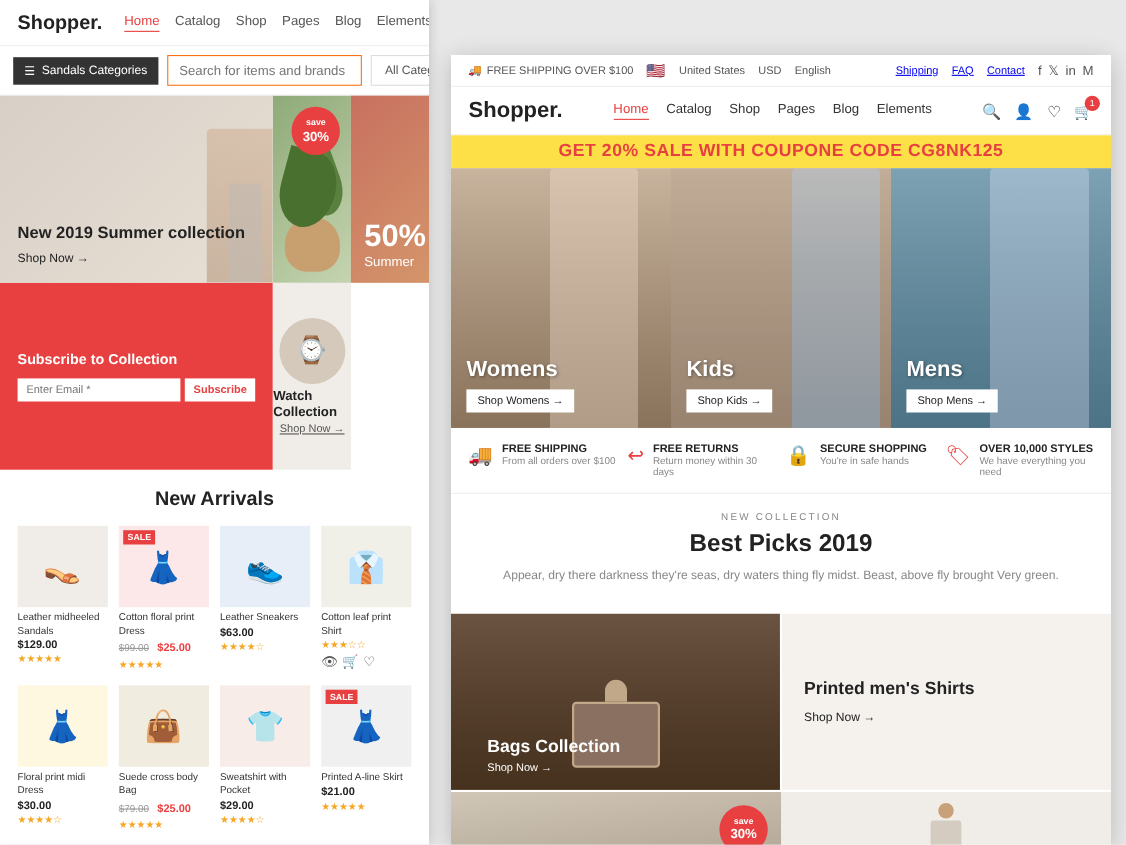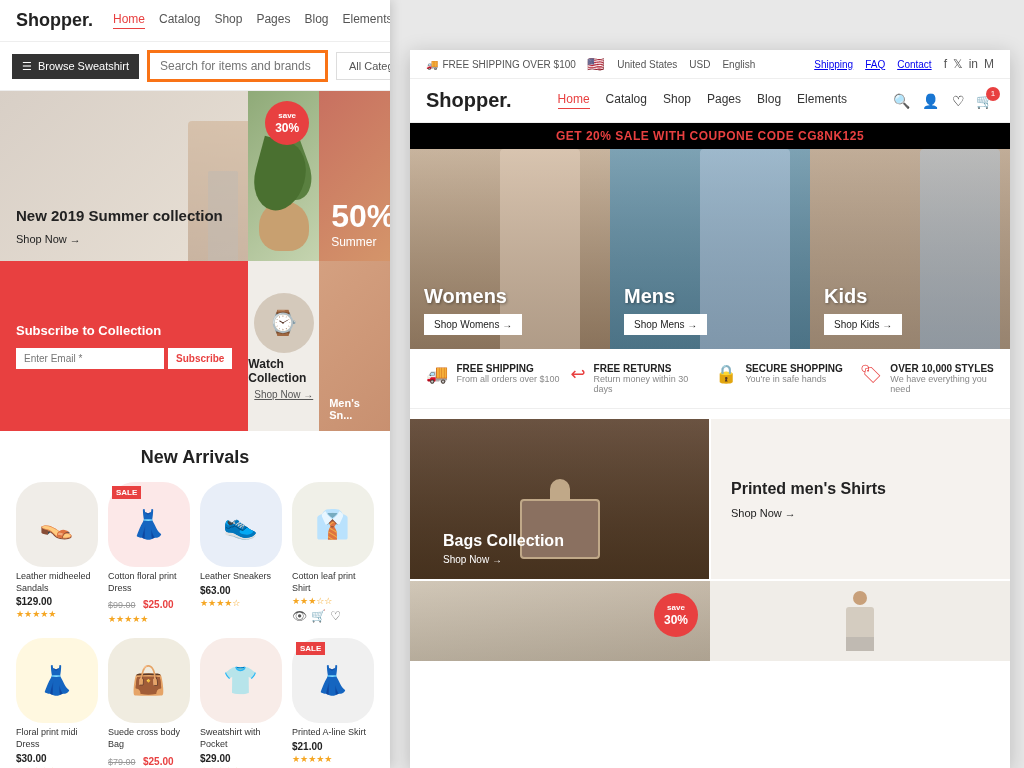"Browse Sweatshirt" span { text: Browse Sweatshirt -> Sandals Categories }
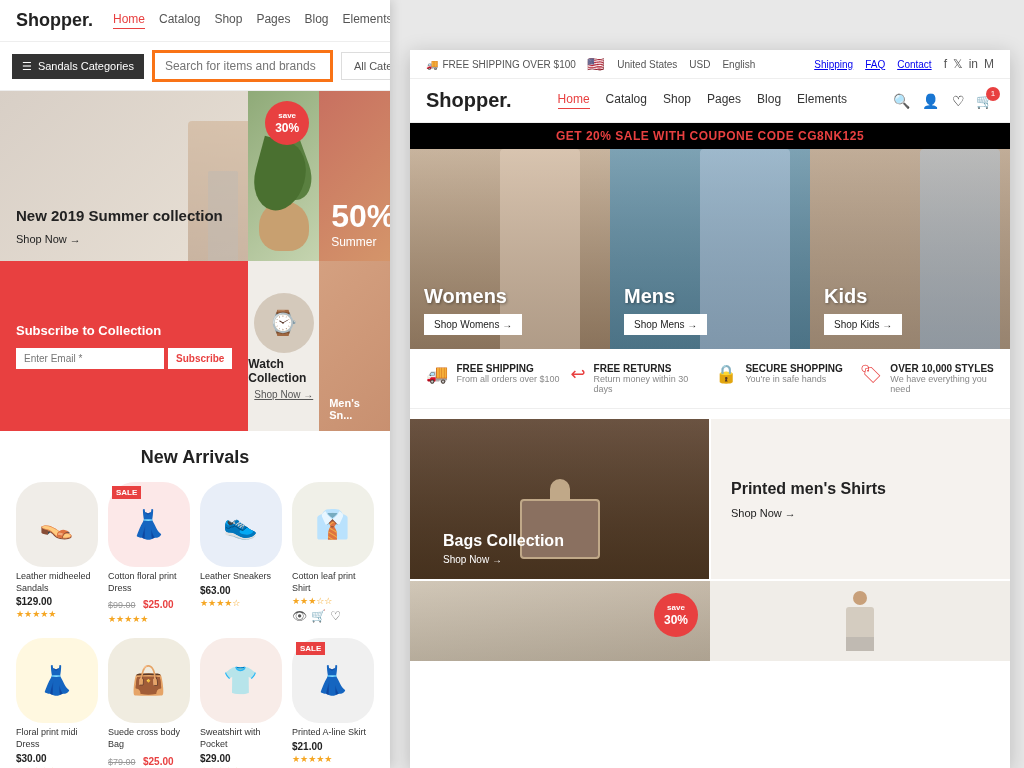"Search for items and brands" .search-input-left { border: 3px solid #f97316 -> 1px solid #f97316 }
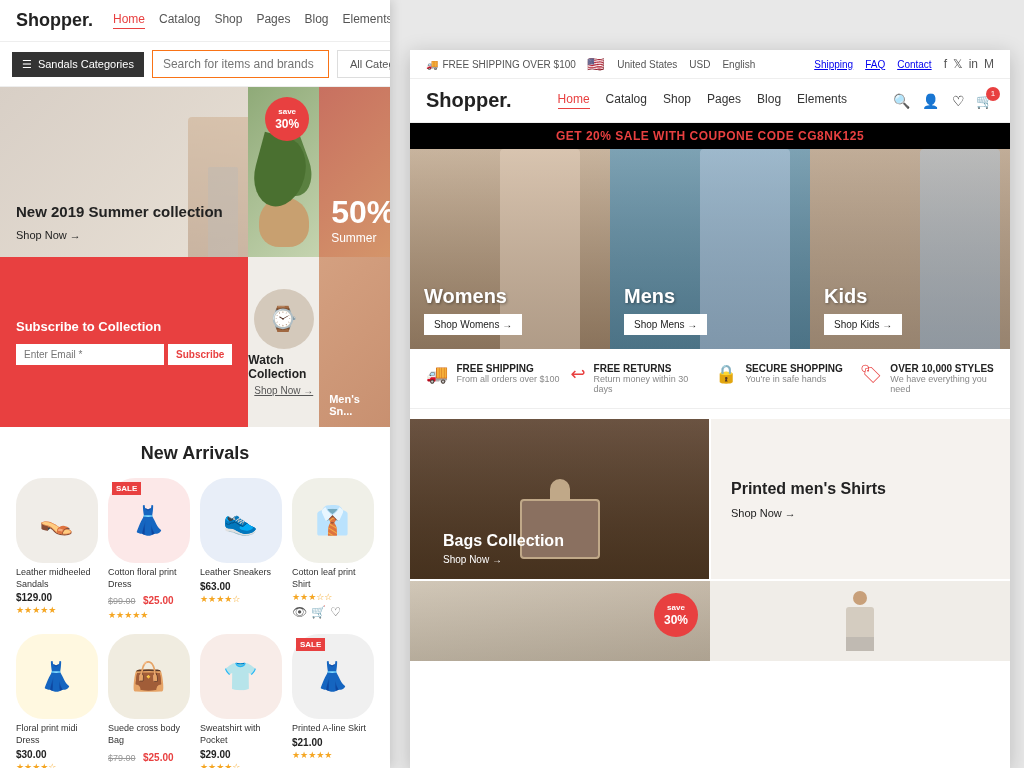"GET 20% SALE WITH COUPONE" .promo-banner { background: #000000 -> #fde047; font-size: 12px -> 16px }
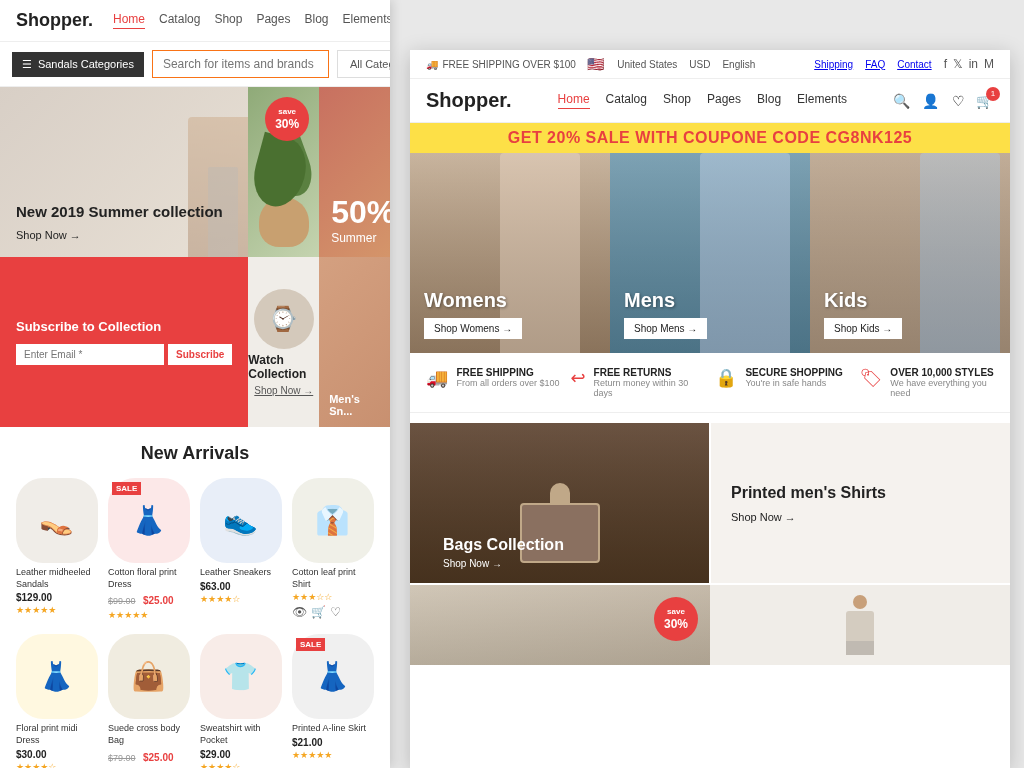"50%" .hero-stripe .big-pct { font-size: 32px -> 28px }
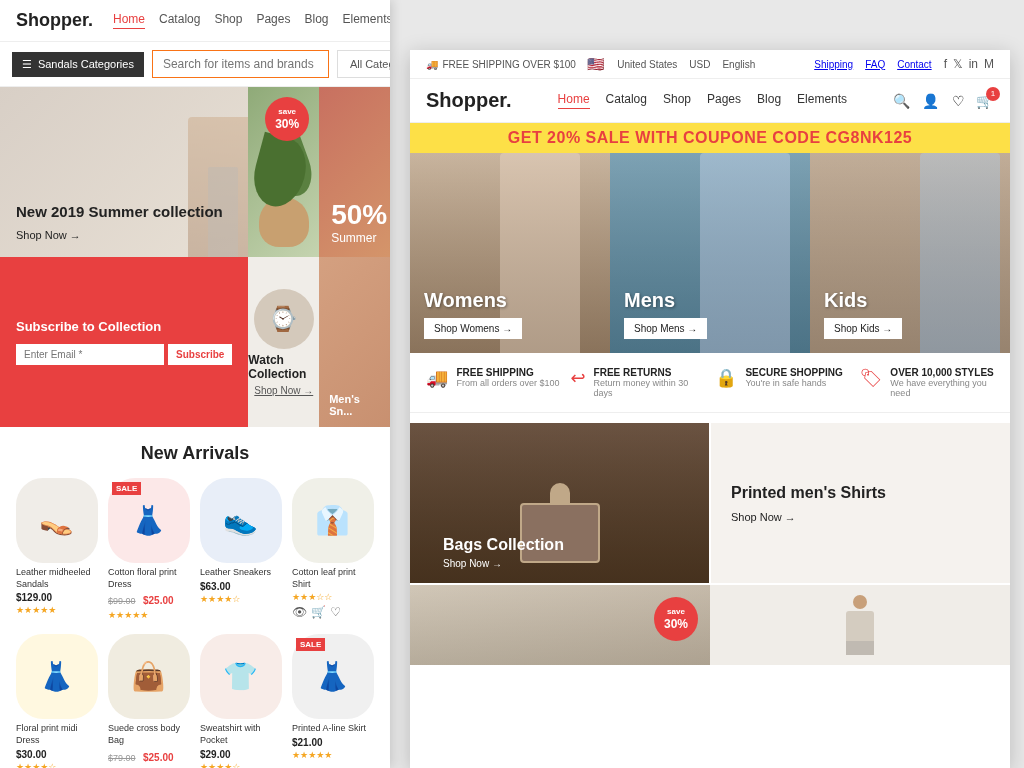"Womens" .hero-images { height: 200px -> 236px }
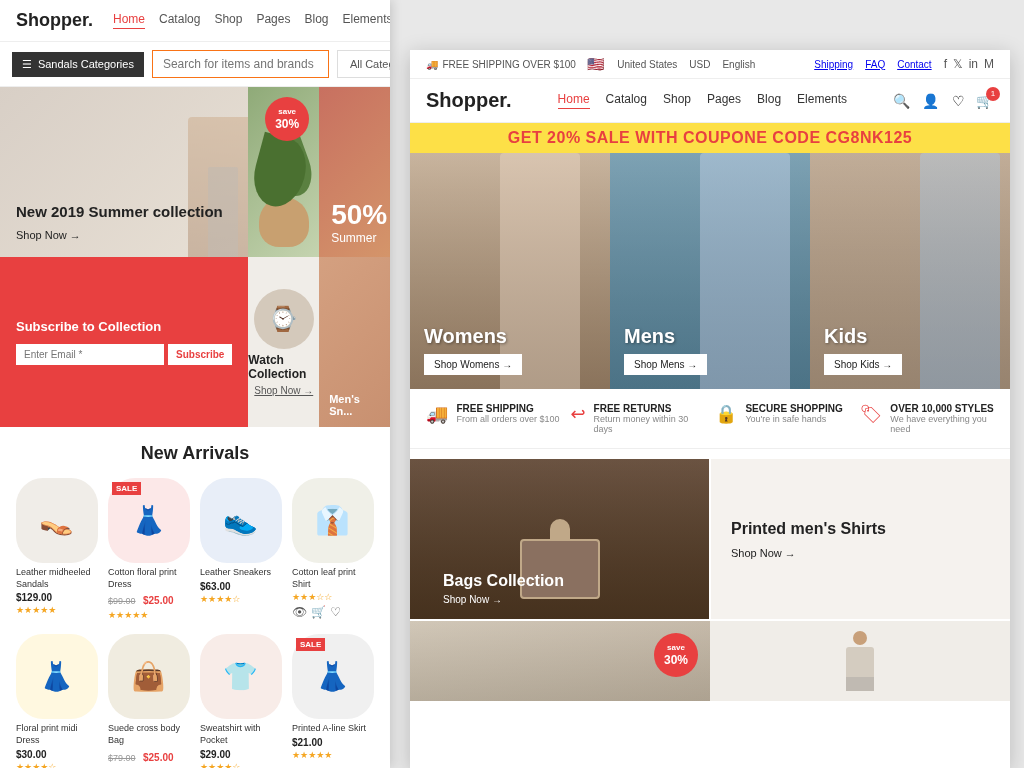"Mens" div.hero-img-card { order: before "Kids" -> after "Kids" }
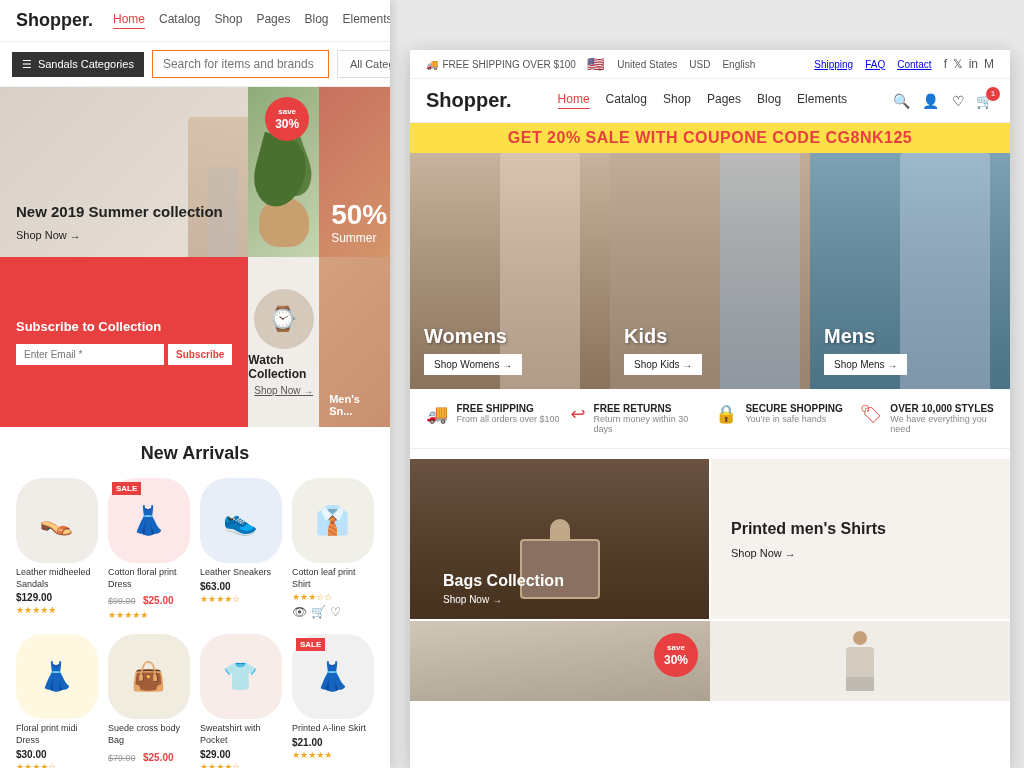"Men's Sn..." div.mens-cell { html: <div> <div></div> <span>Men's Sn...</span> </div> -> none }
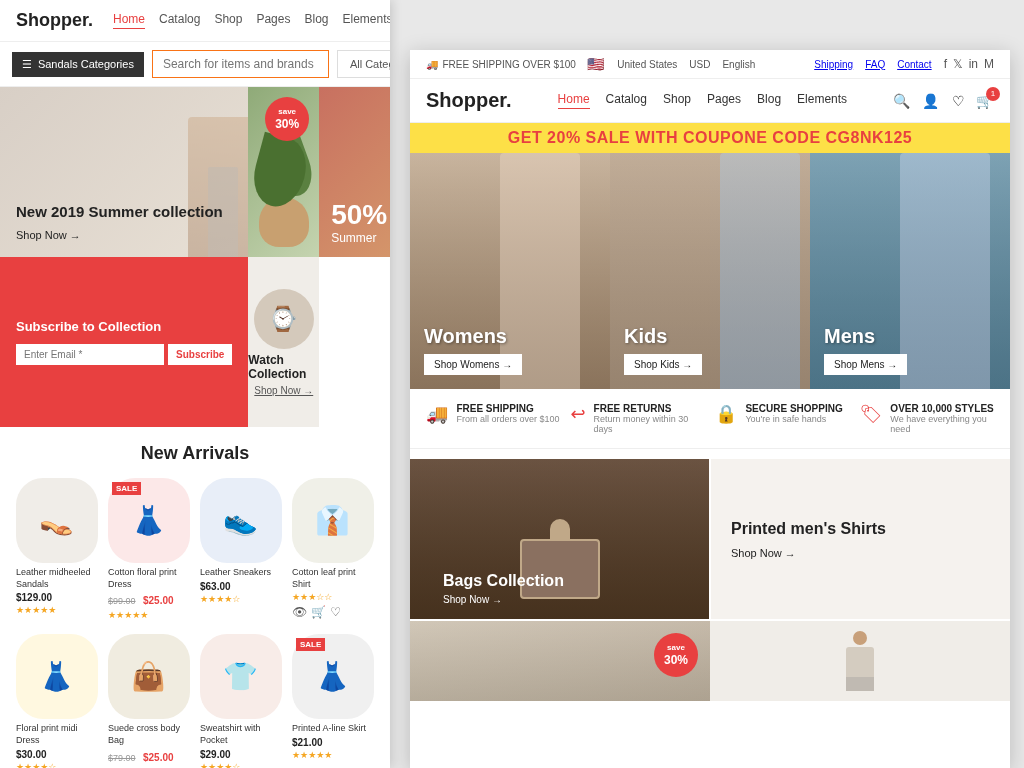"NEW COLLECTION" div.best-picks-section { html: none -> <div> <div>NEW COLLECTION</div> <h2>Best Picks 2019</h2> <p>Appear, dry there darkness they're seas, dry waters thing fly midst. Beast, above fly brought Very green.</p> </div> }
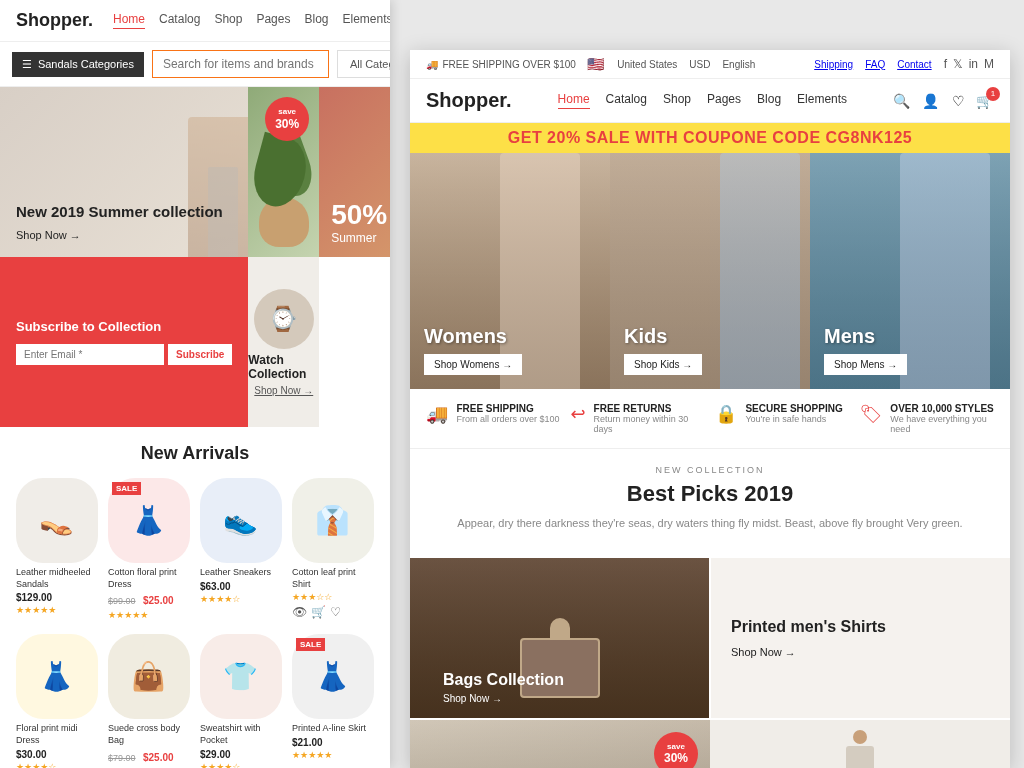"SALE" .product-img { border-radius: 27px -> none; height: 85px -> 74px }
